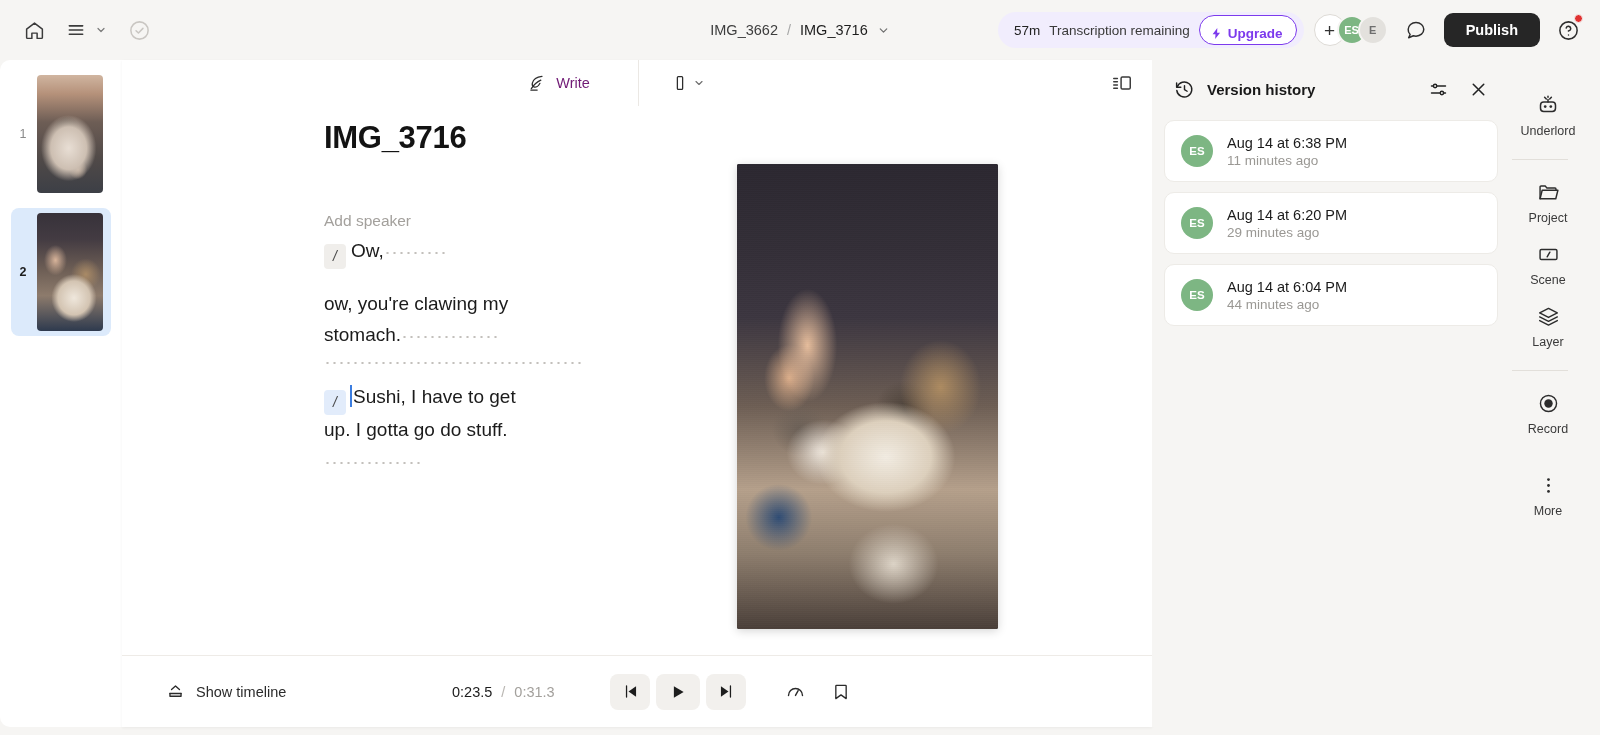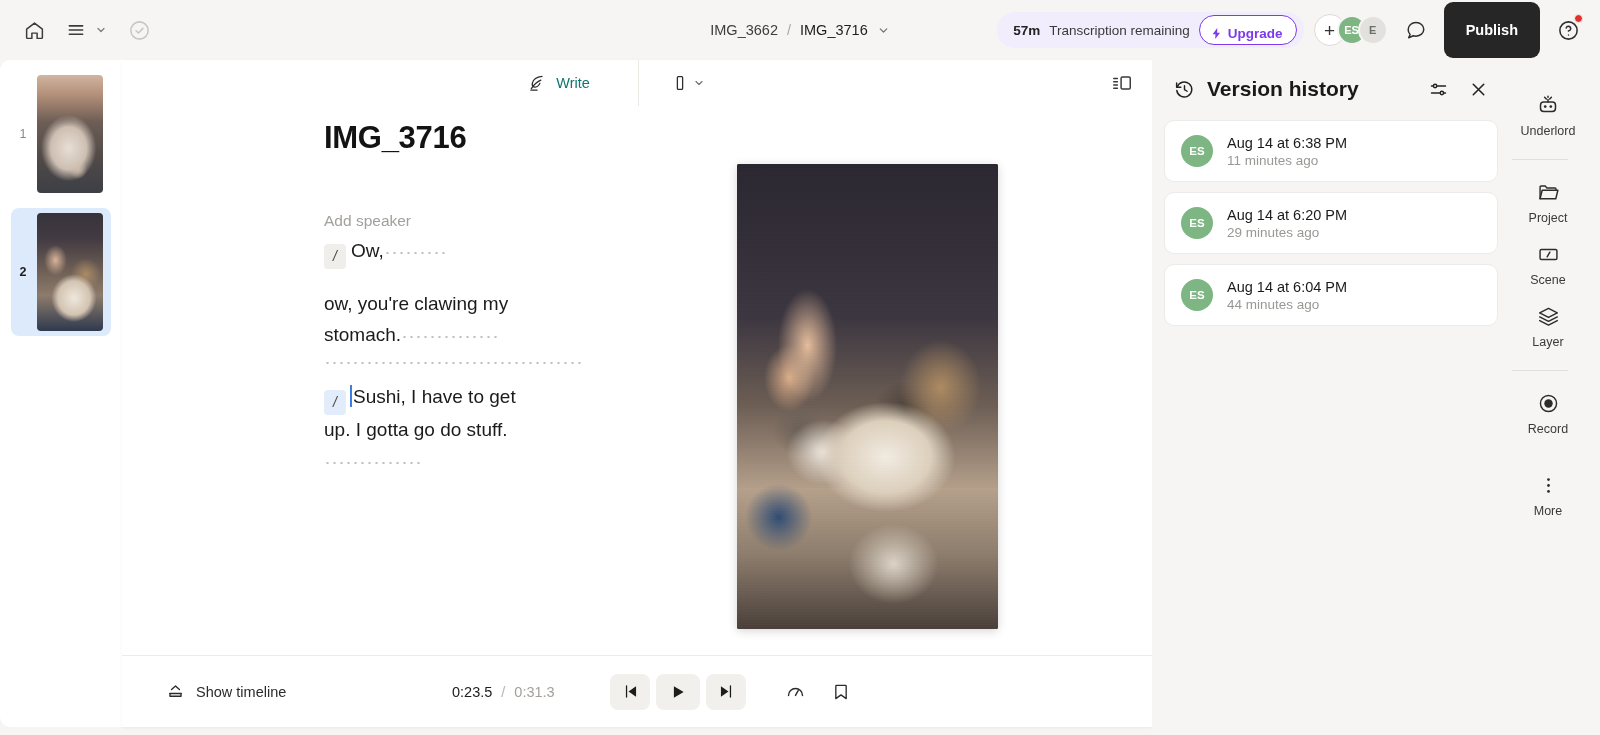"57m" .quota-min { font-weight: 700 -> 400 }
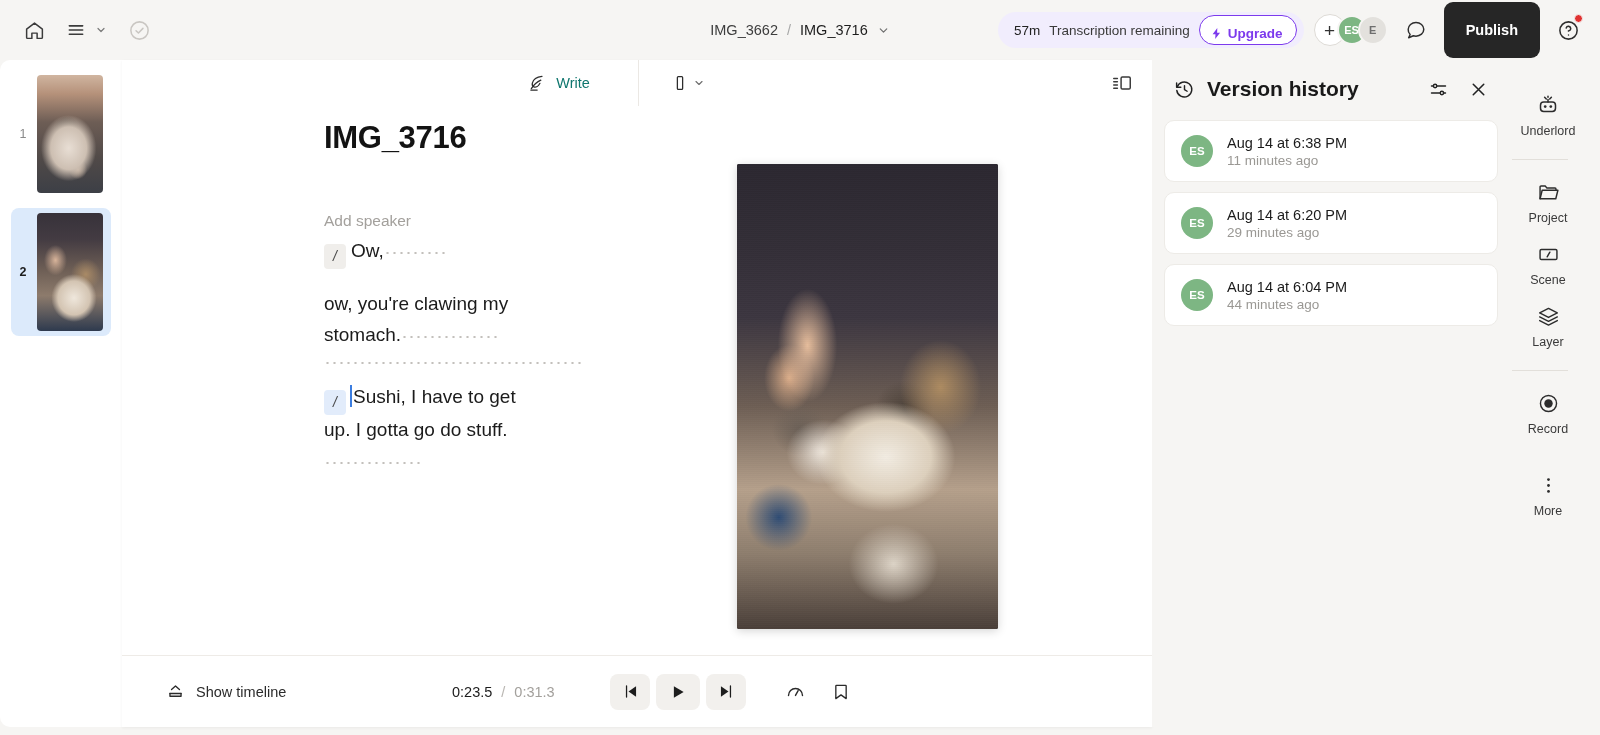"Publish" .publish-btn { height: 56px -> 34px }
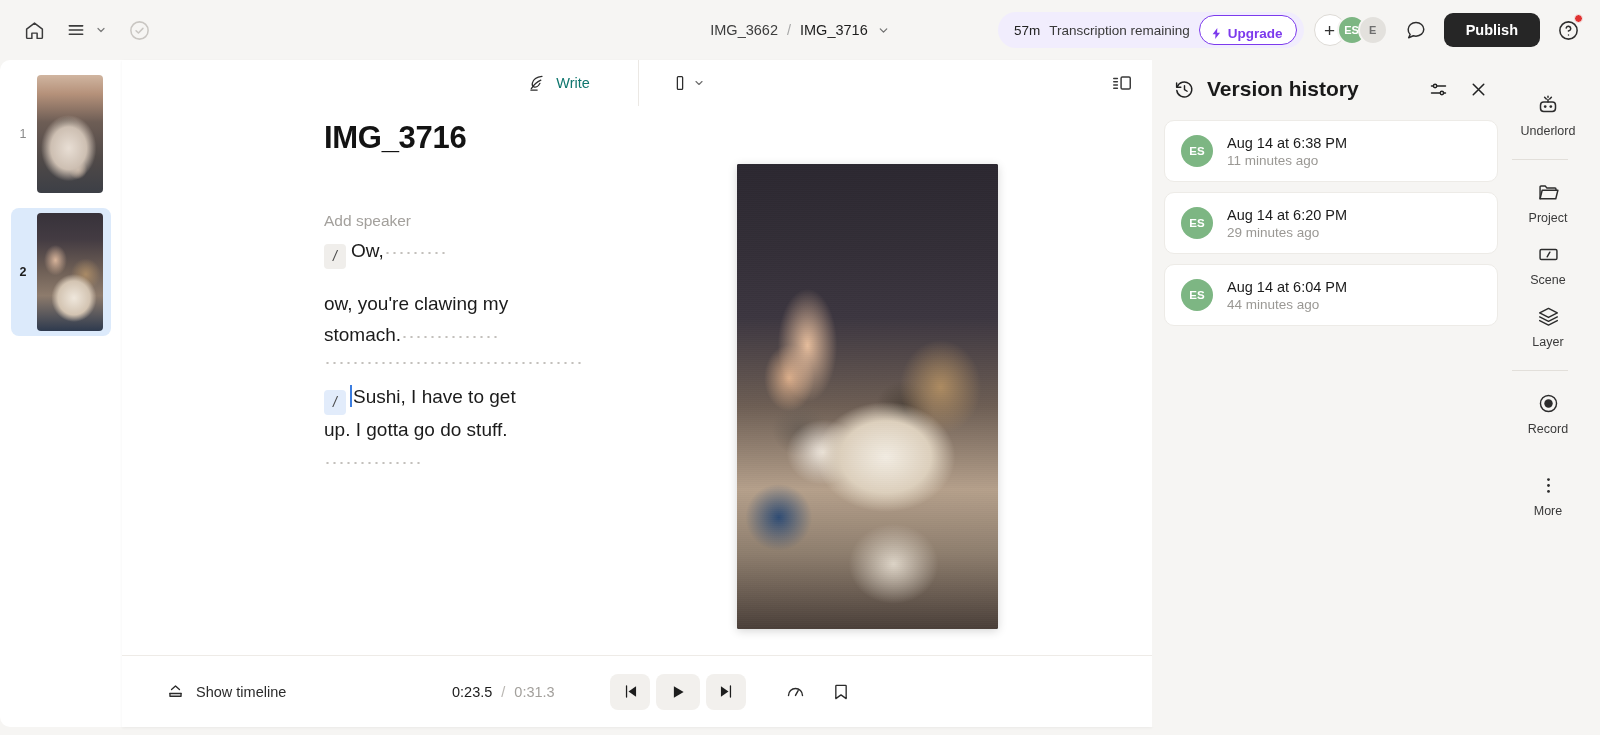"Write" .write-btn { color: #0f766e -> #701a75 }
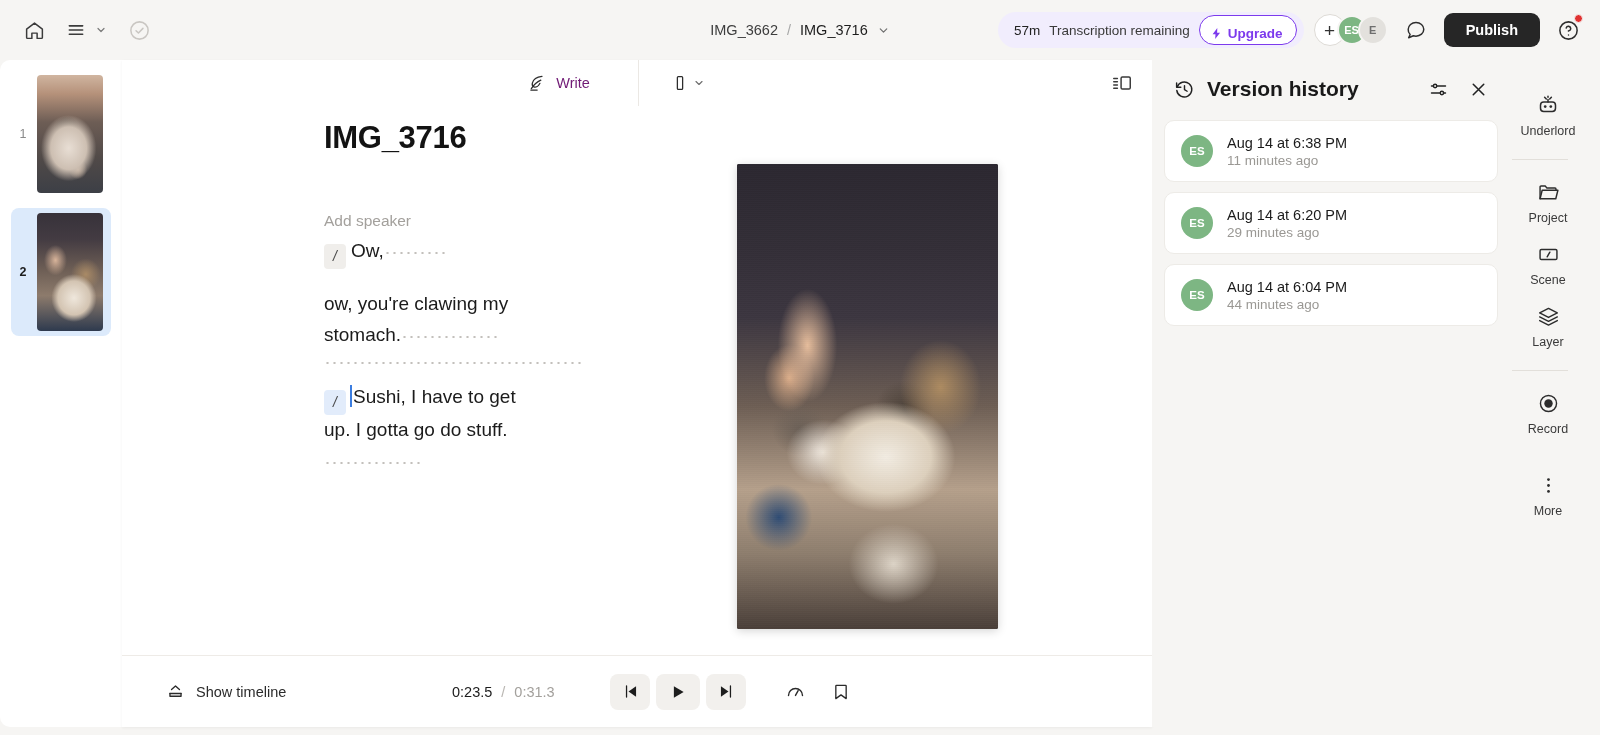"Version history" .vh-title { font-size: 21px -> 15px }
